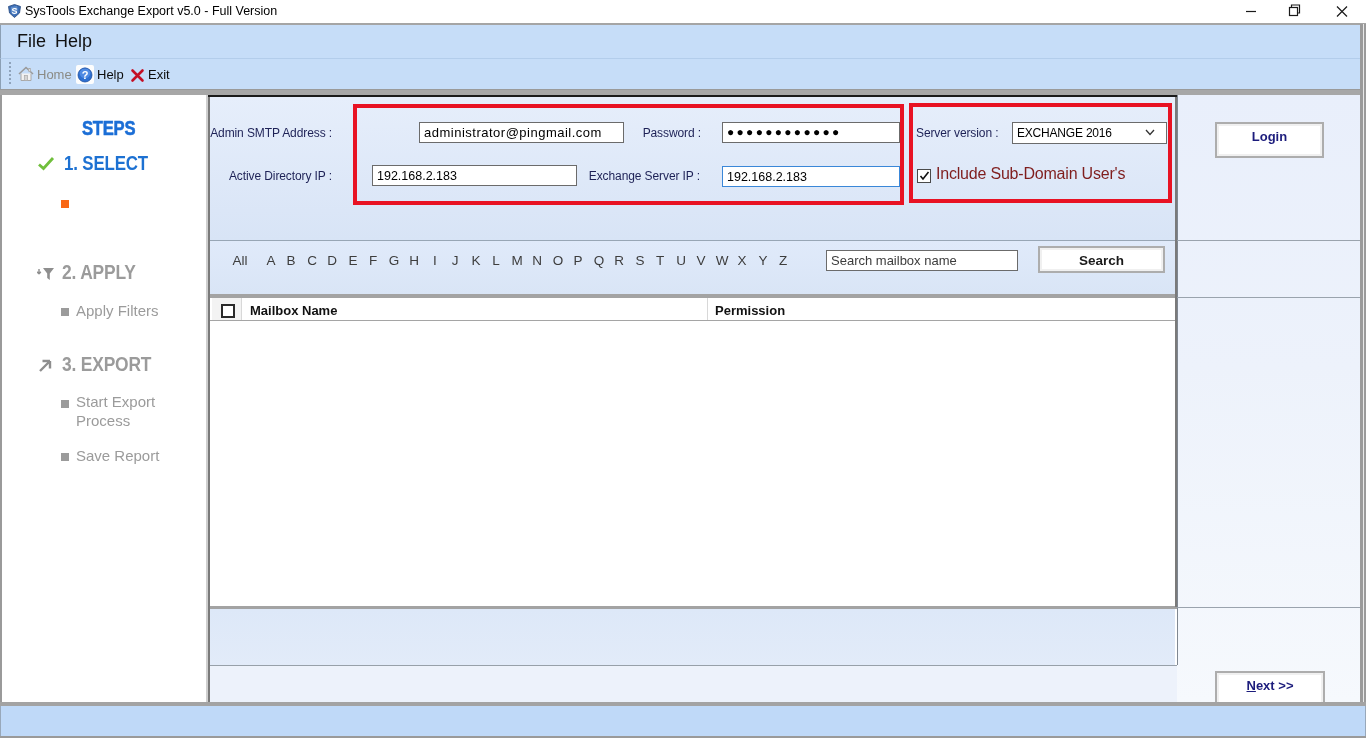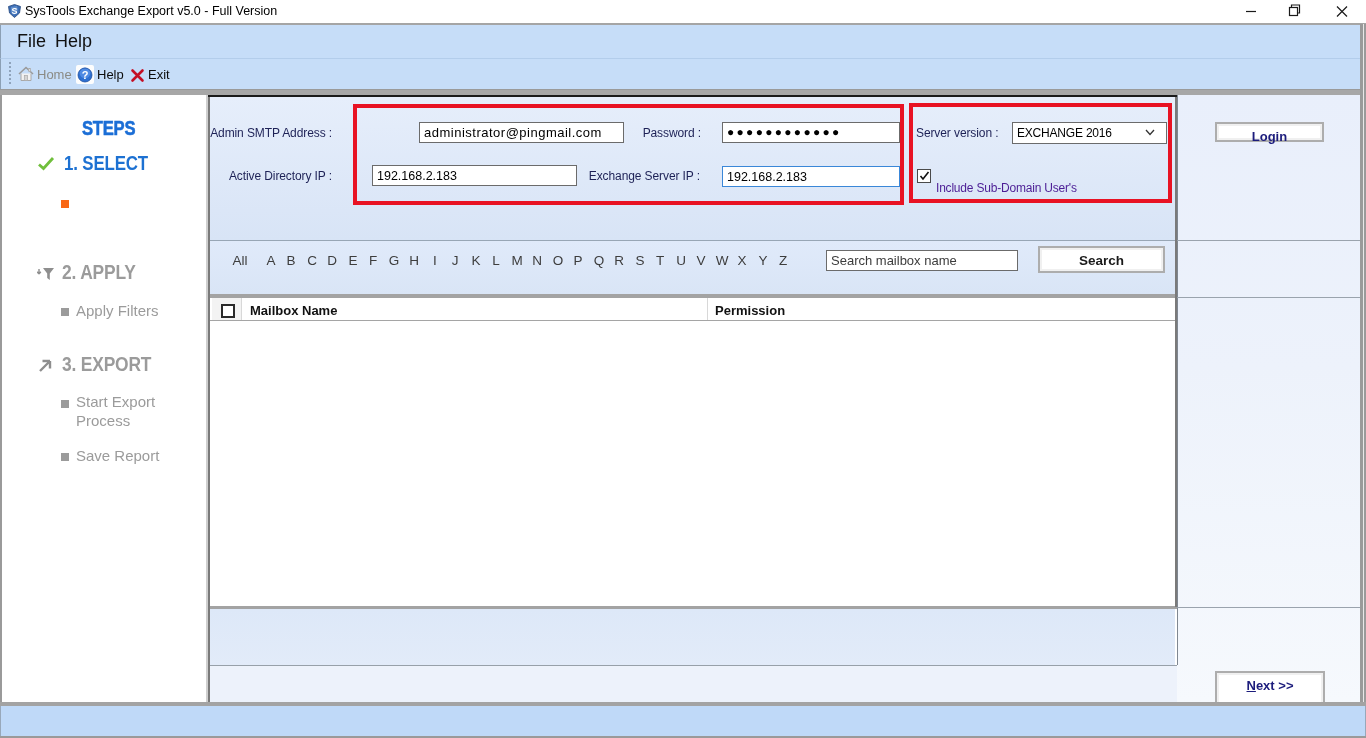"Login" div.winbtn { height: 20px -> 36px }
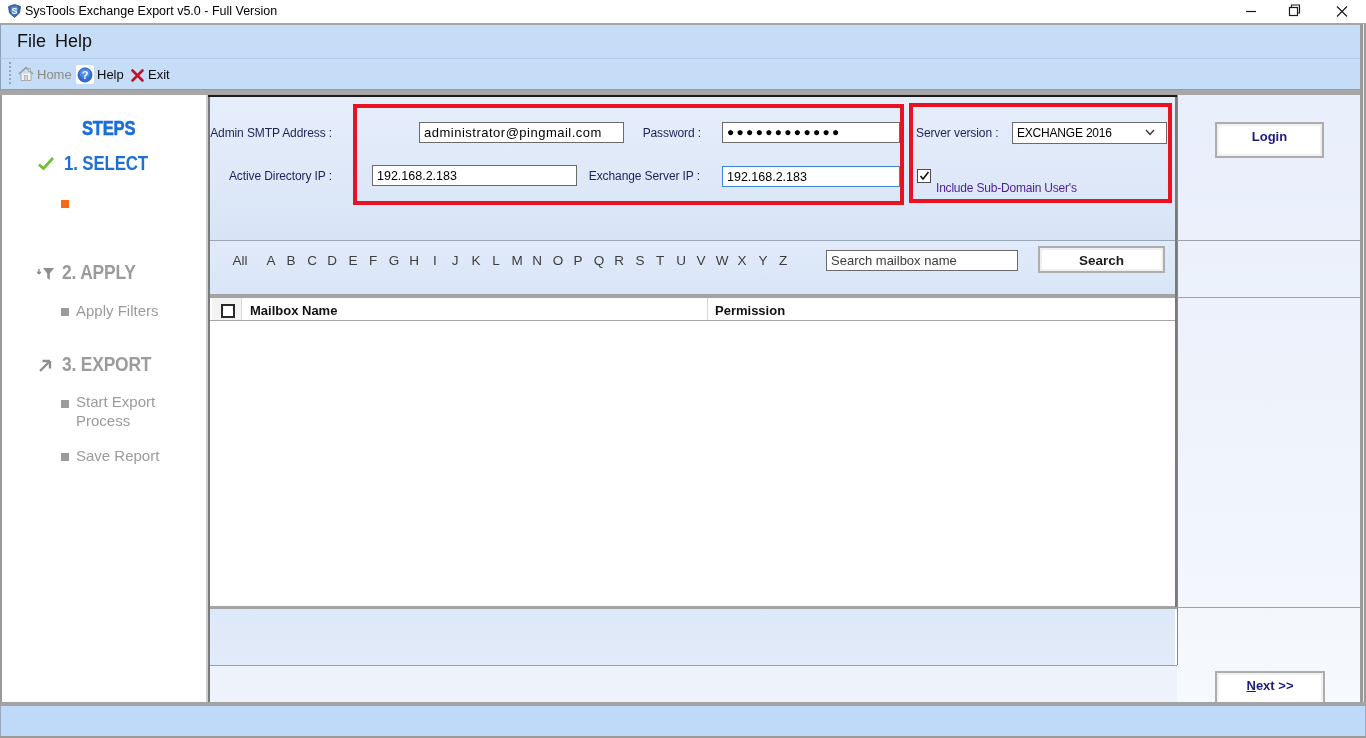"Include Sub-Domain User's" div.abs { color: #4c1d95 -> #7f1d1d; font-size: 12px -> 16px; top: 181px -> 165px }
